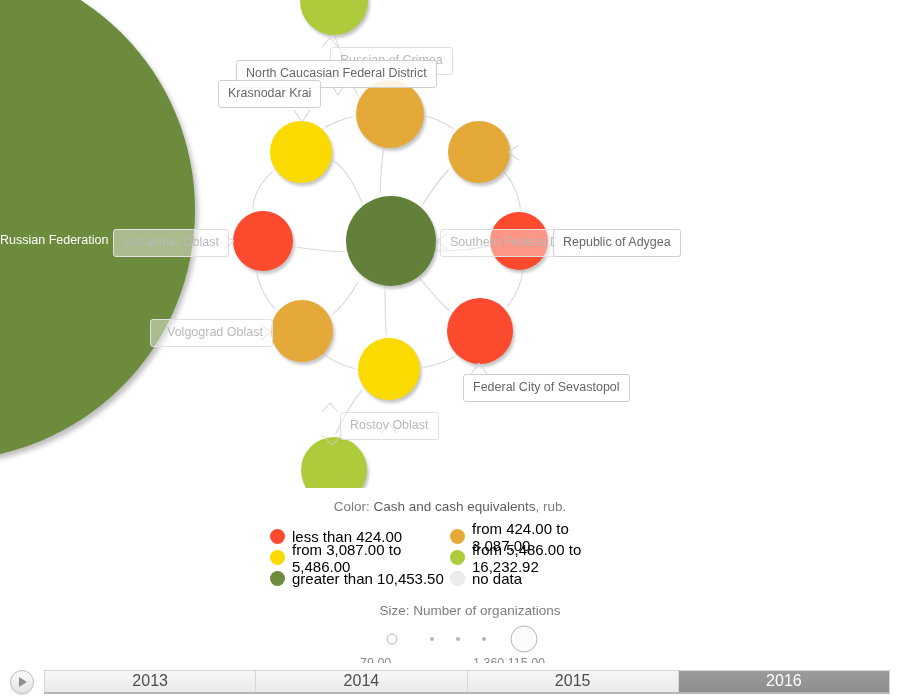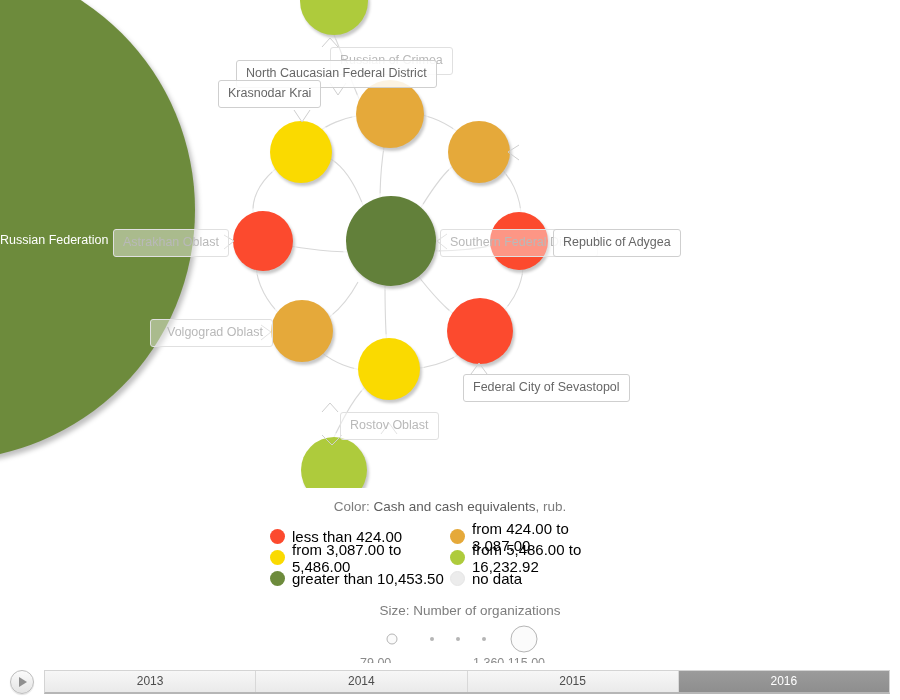"2013" .tick { font-size: 12px -> 16px }
